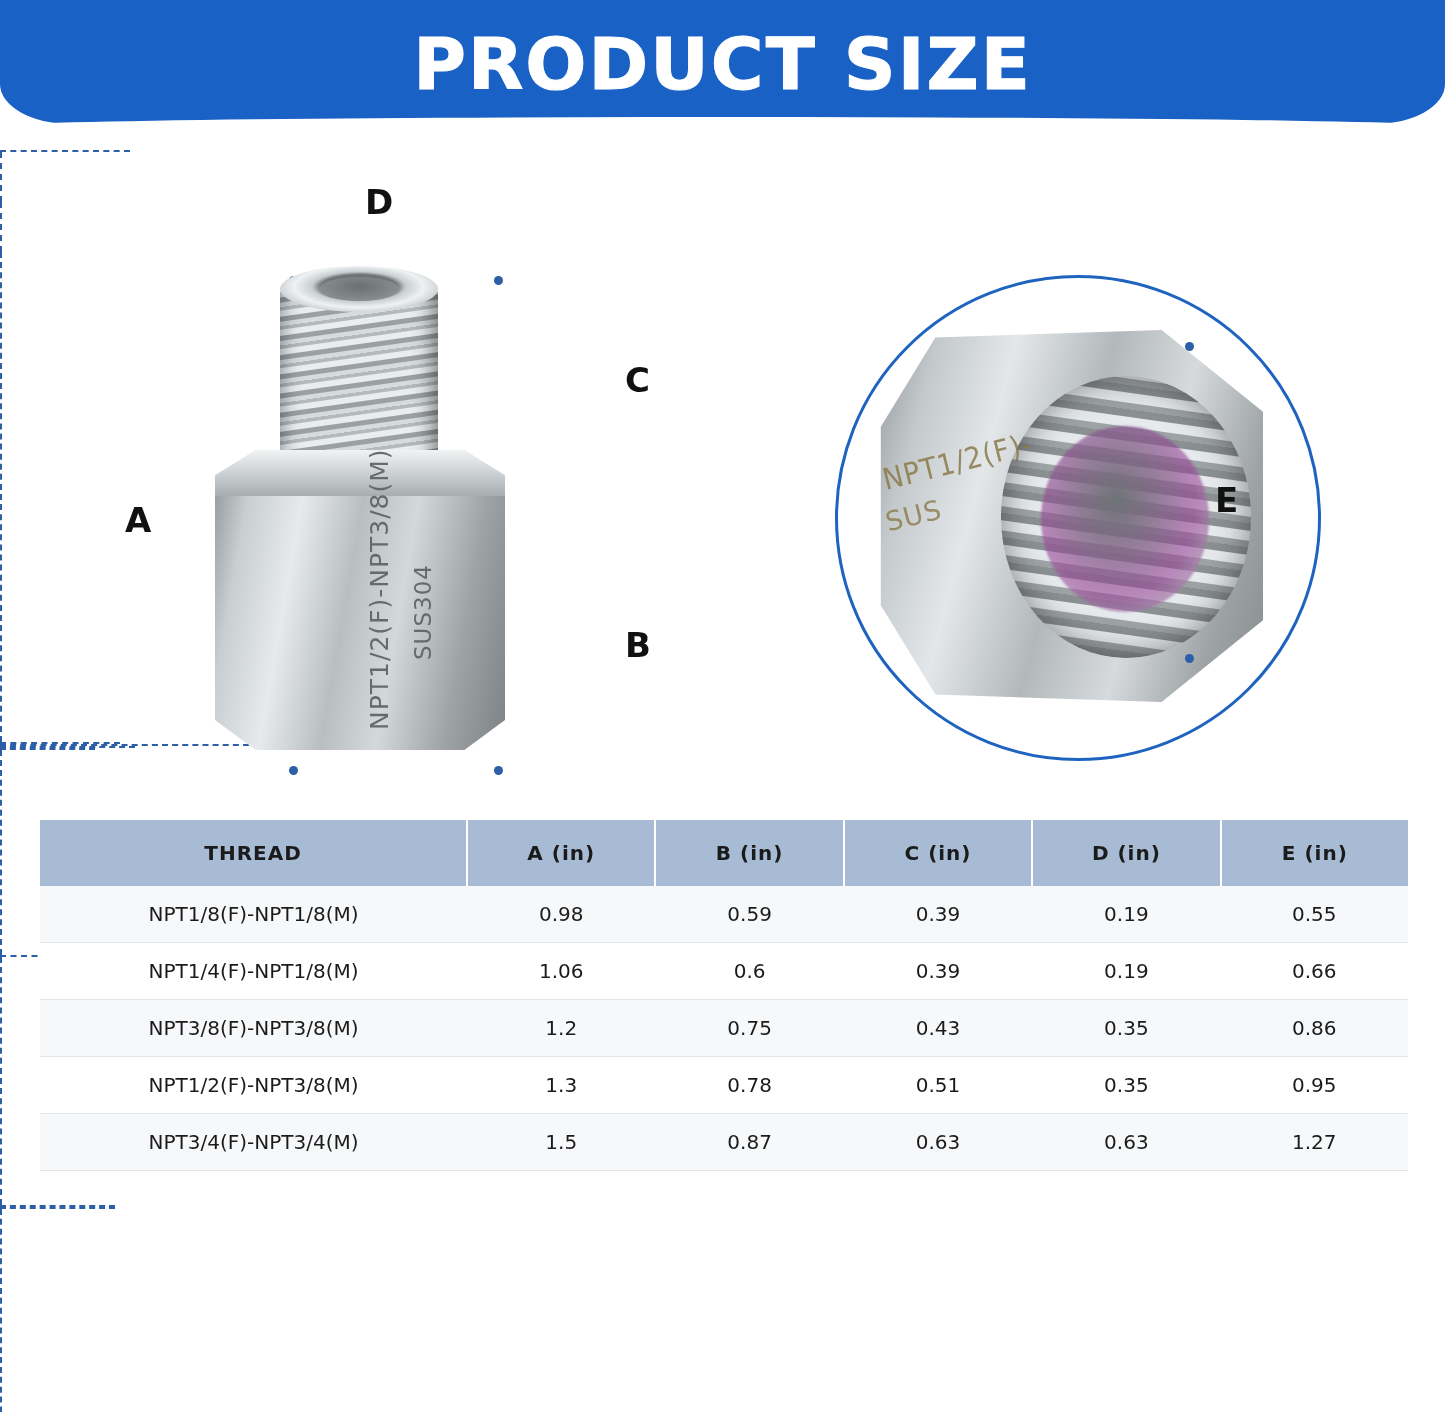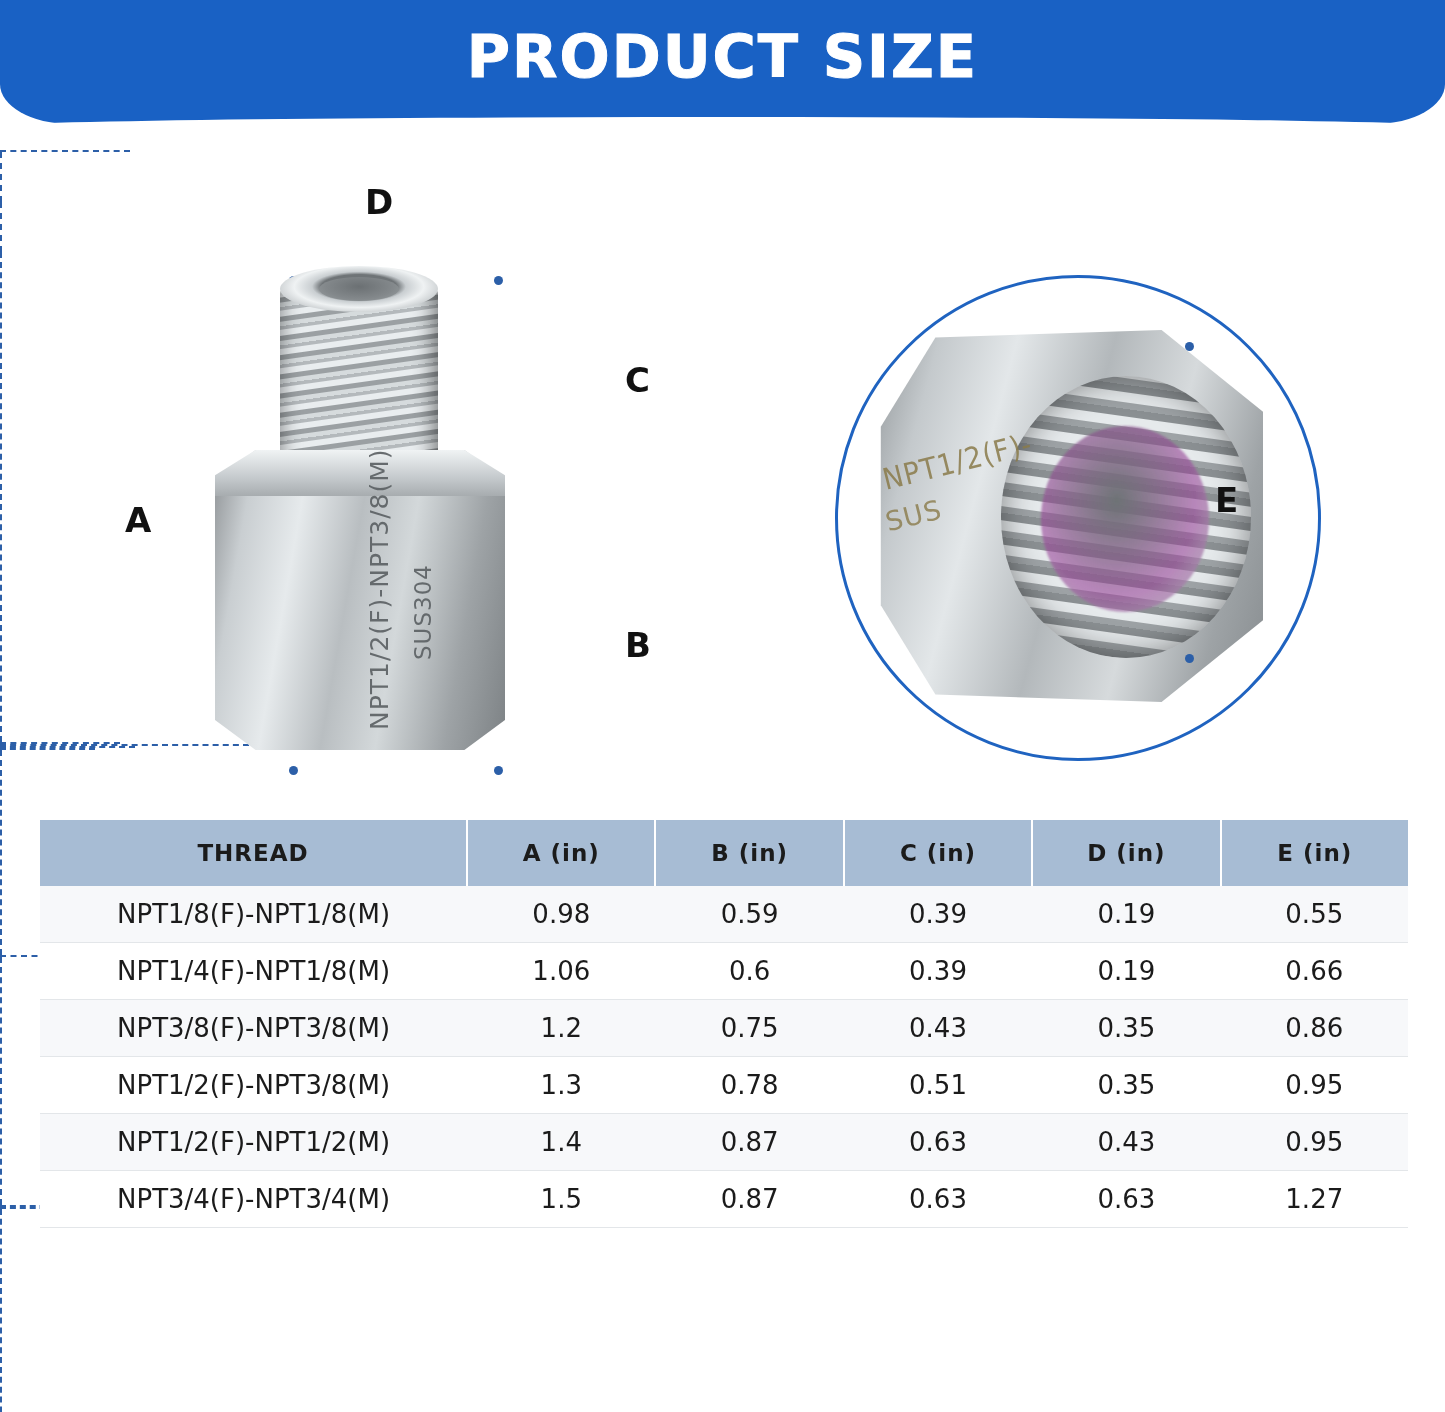"PRODUCT SIZE" .header-title { font-size: 59px -> 72px }
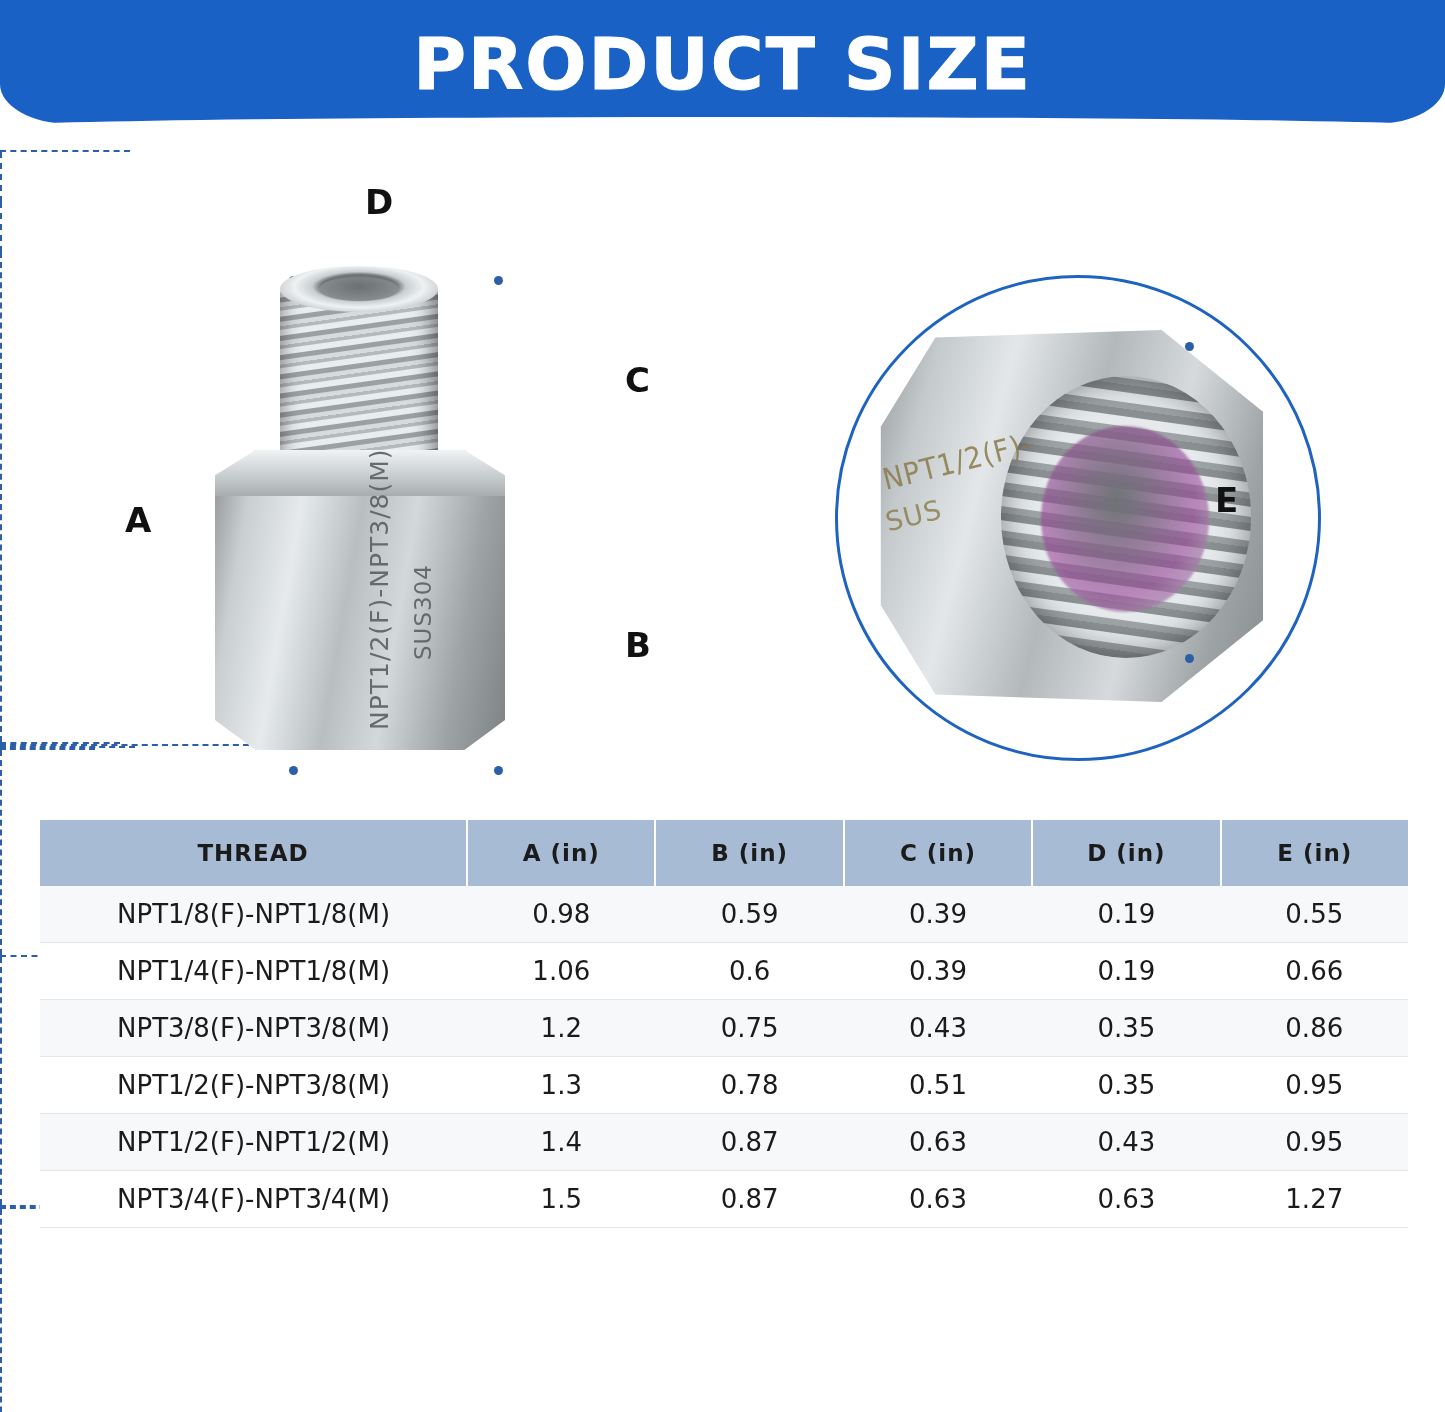"THREAD" .size-table th { font-size: 23px -> 20px }
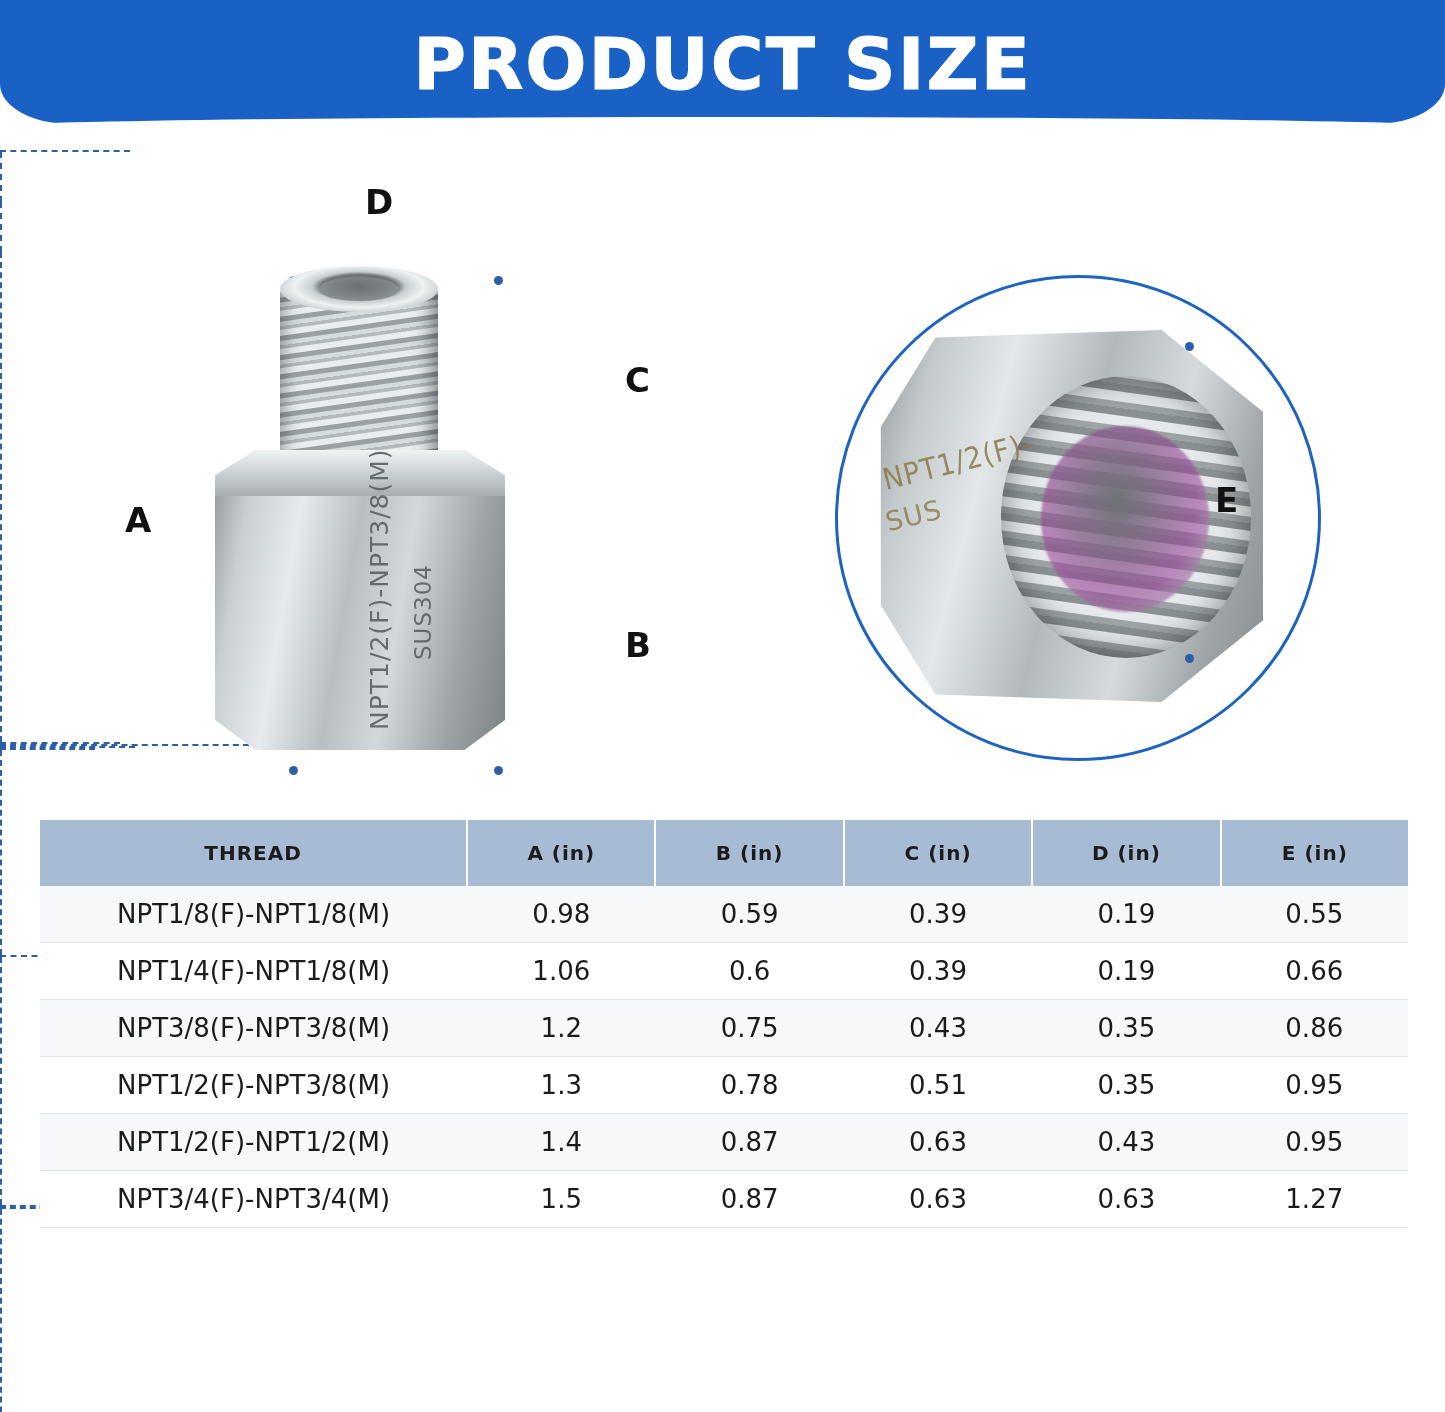"NPT1/8(F)-NPT1/8(M)" .size-table td { font-size: 26px -> 20px }
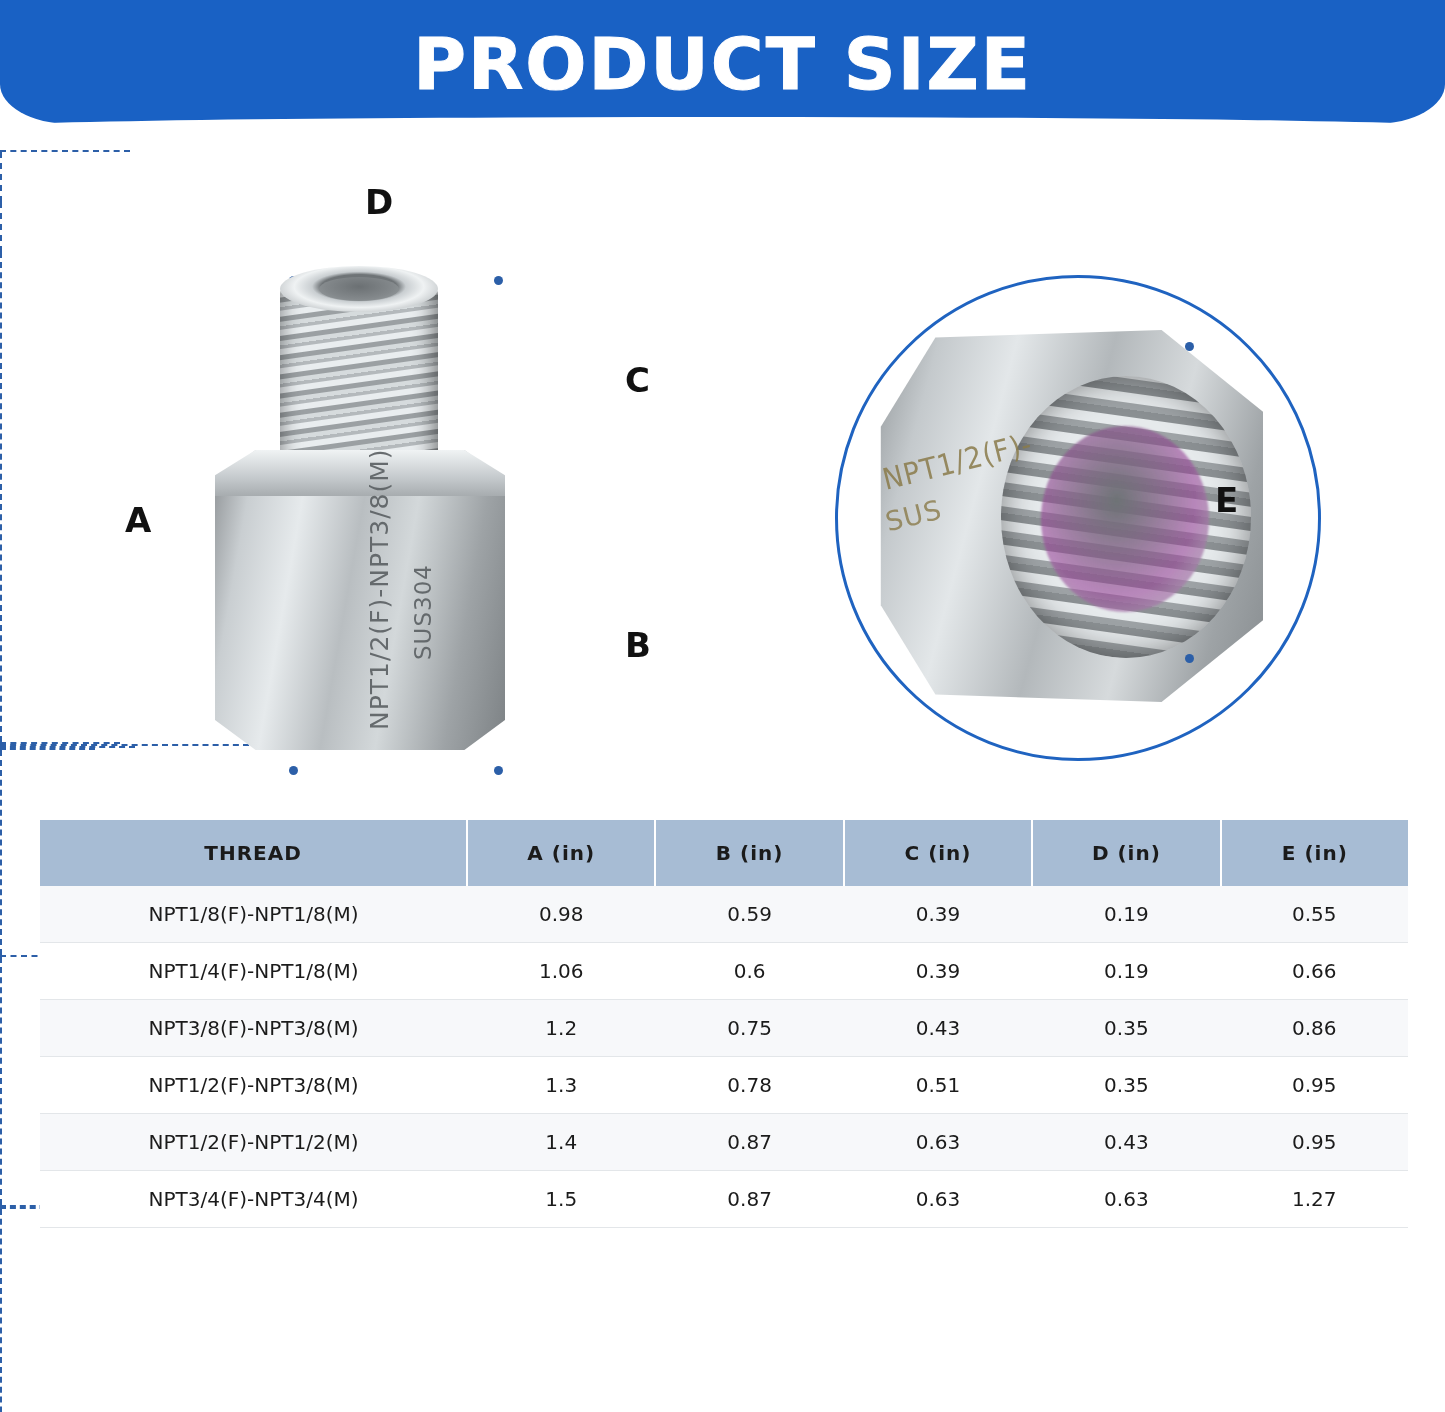"NPT1/2(F)-NPT1/2(M)" tr { html: <tr> <td>NPT1/2(F)-NPT1/2(M)</td> <td>1.4</td> <td>0.87</td> <td>0.63</td> <td>0.43</td> <td>0.95</td> </tr> -> none }
